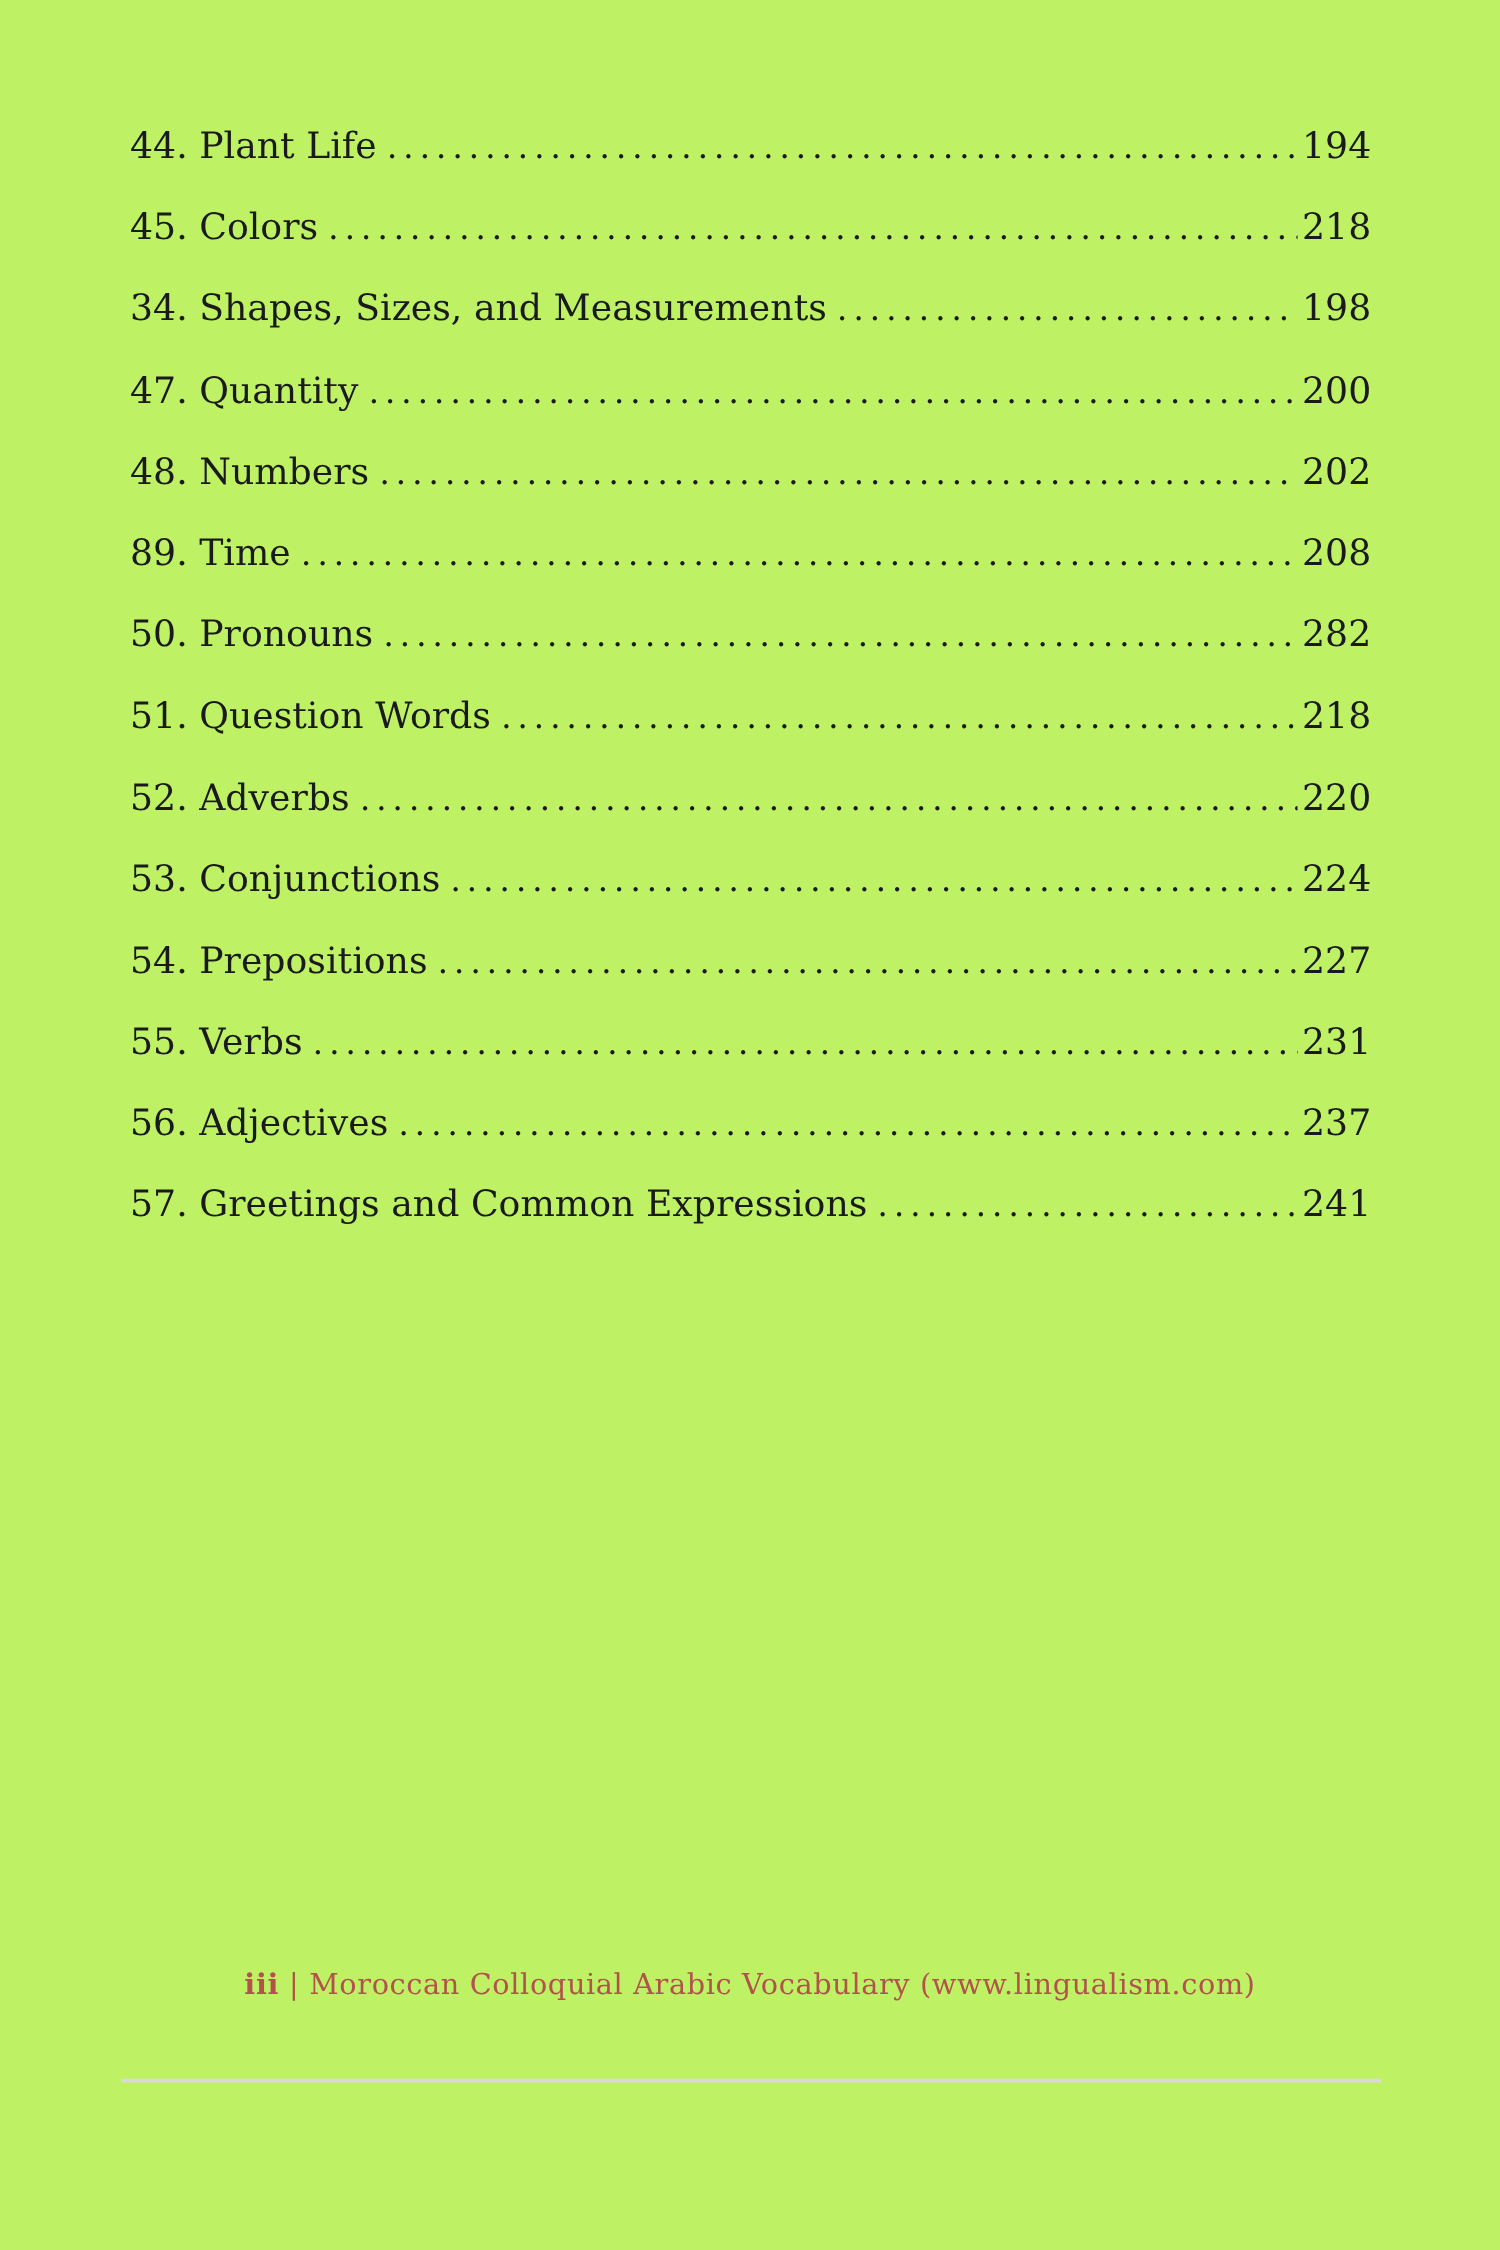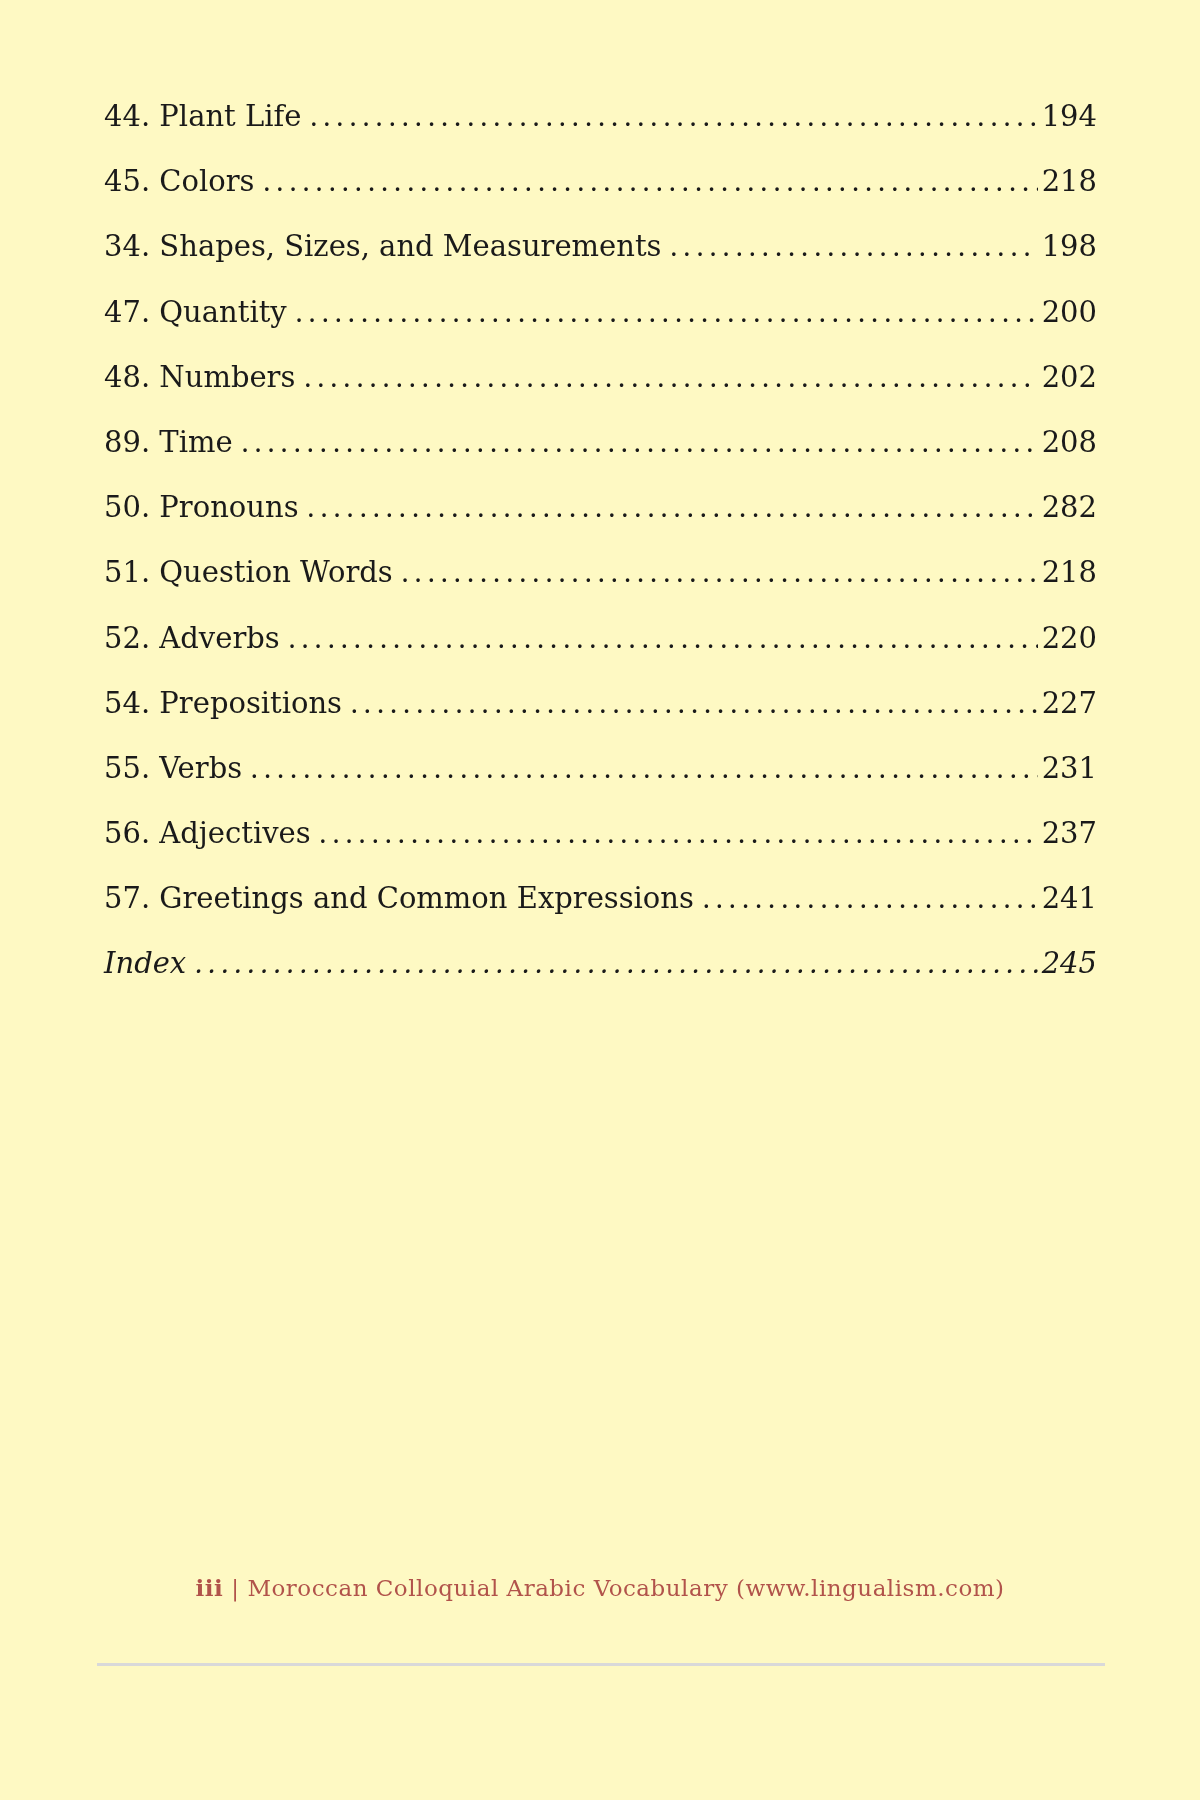"44. Plant Life" .page { background: #fef9c3 -> #bef264 }
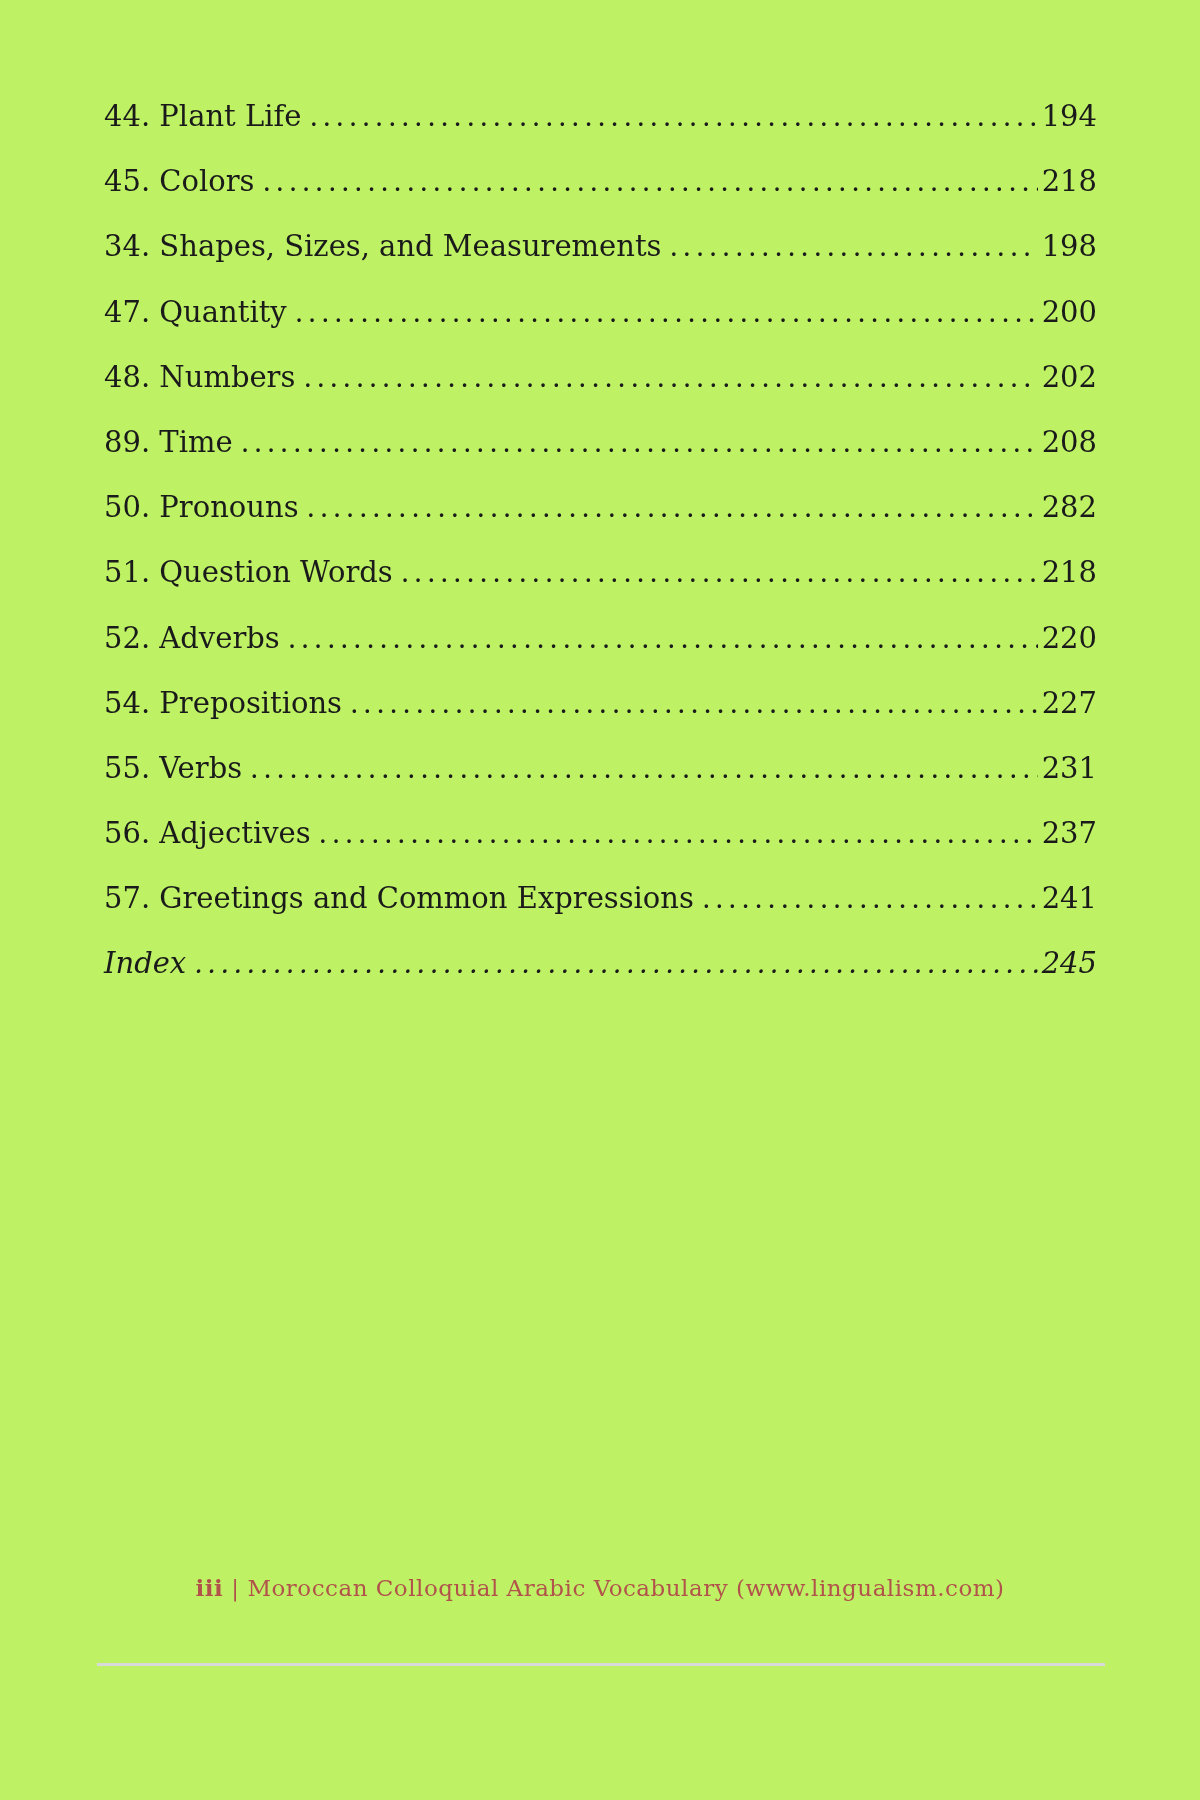"53. Conjunctions" div.toc-row { html: none -> <div> <span>53. Conjunctions</span> <span></span> <span>224</span> </div> }
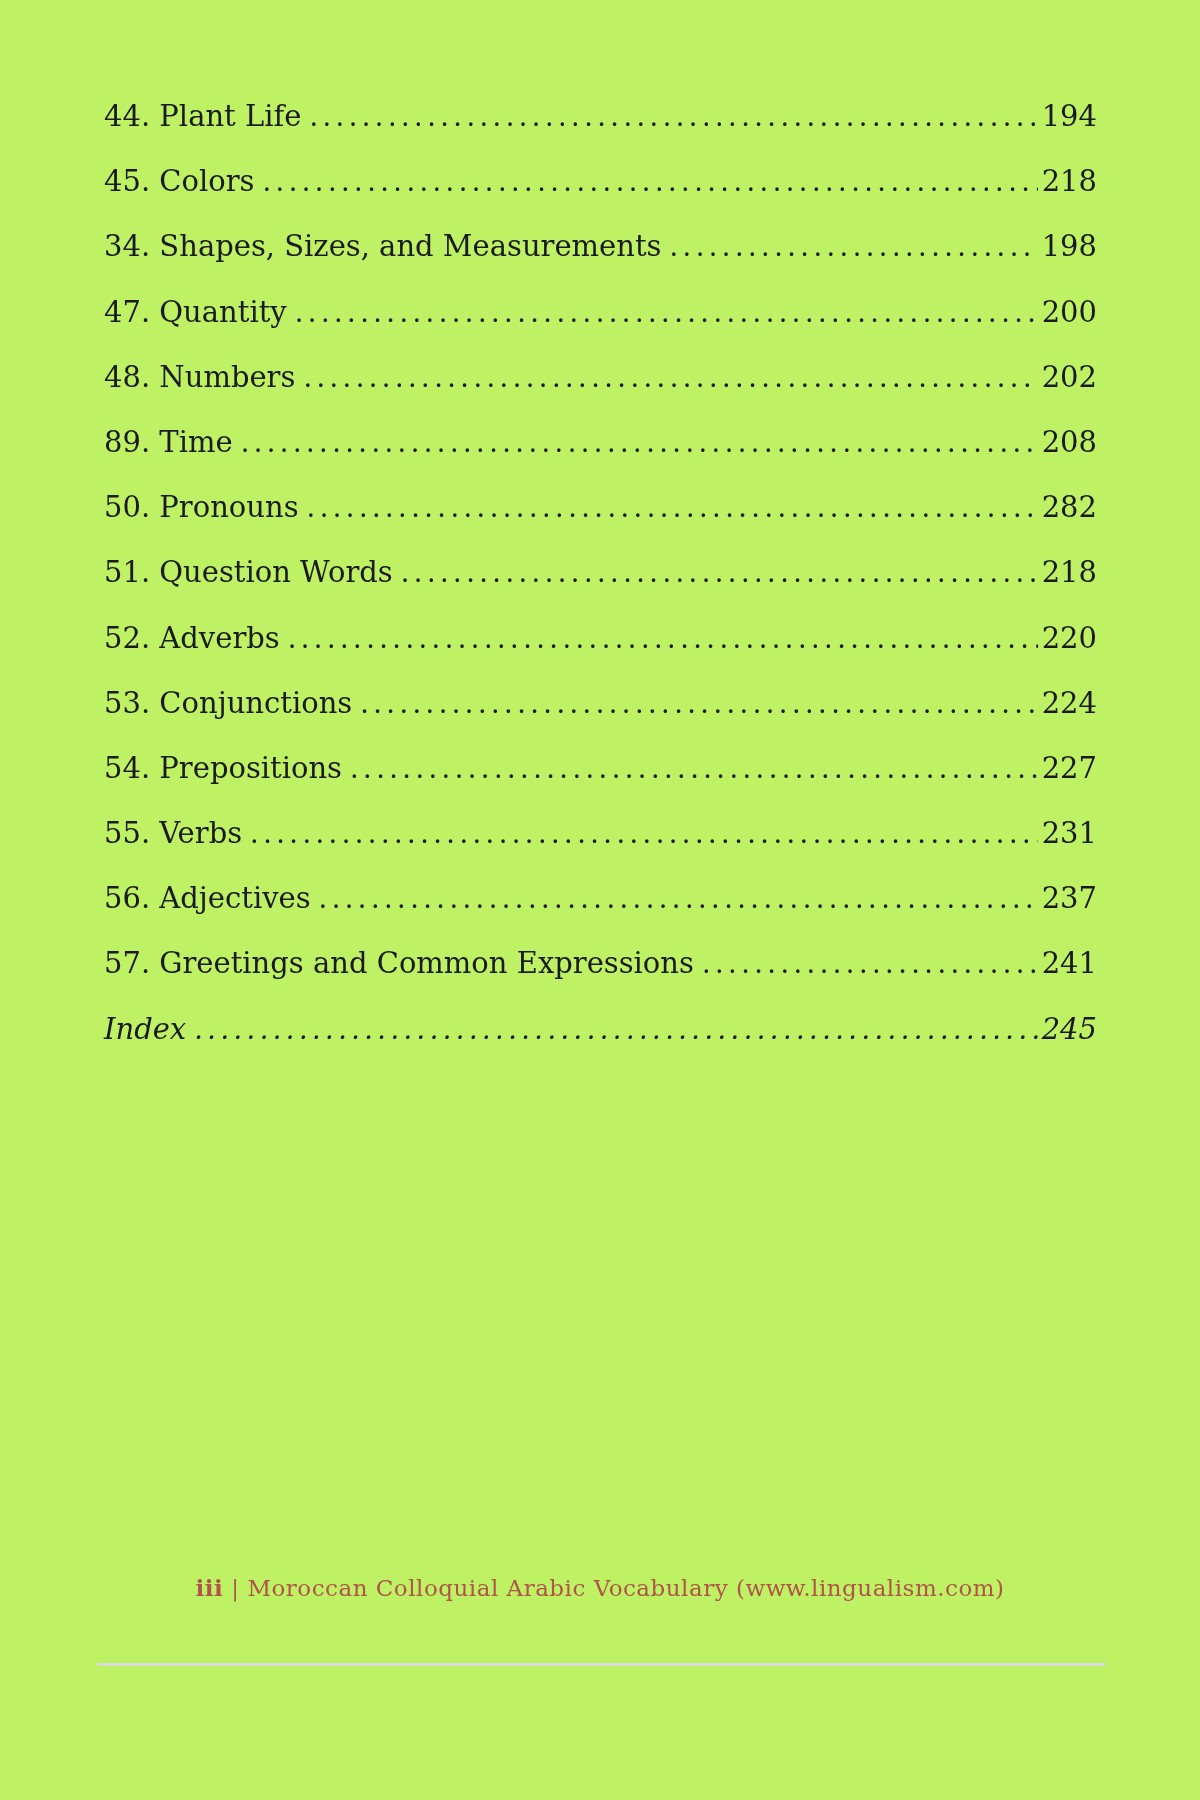"Index" div.toc-row { html: <div> <span>Index</span> <span></span> <span>245</span> </div> -> none }
